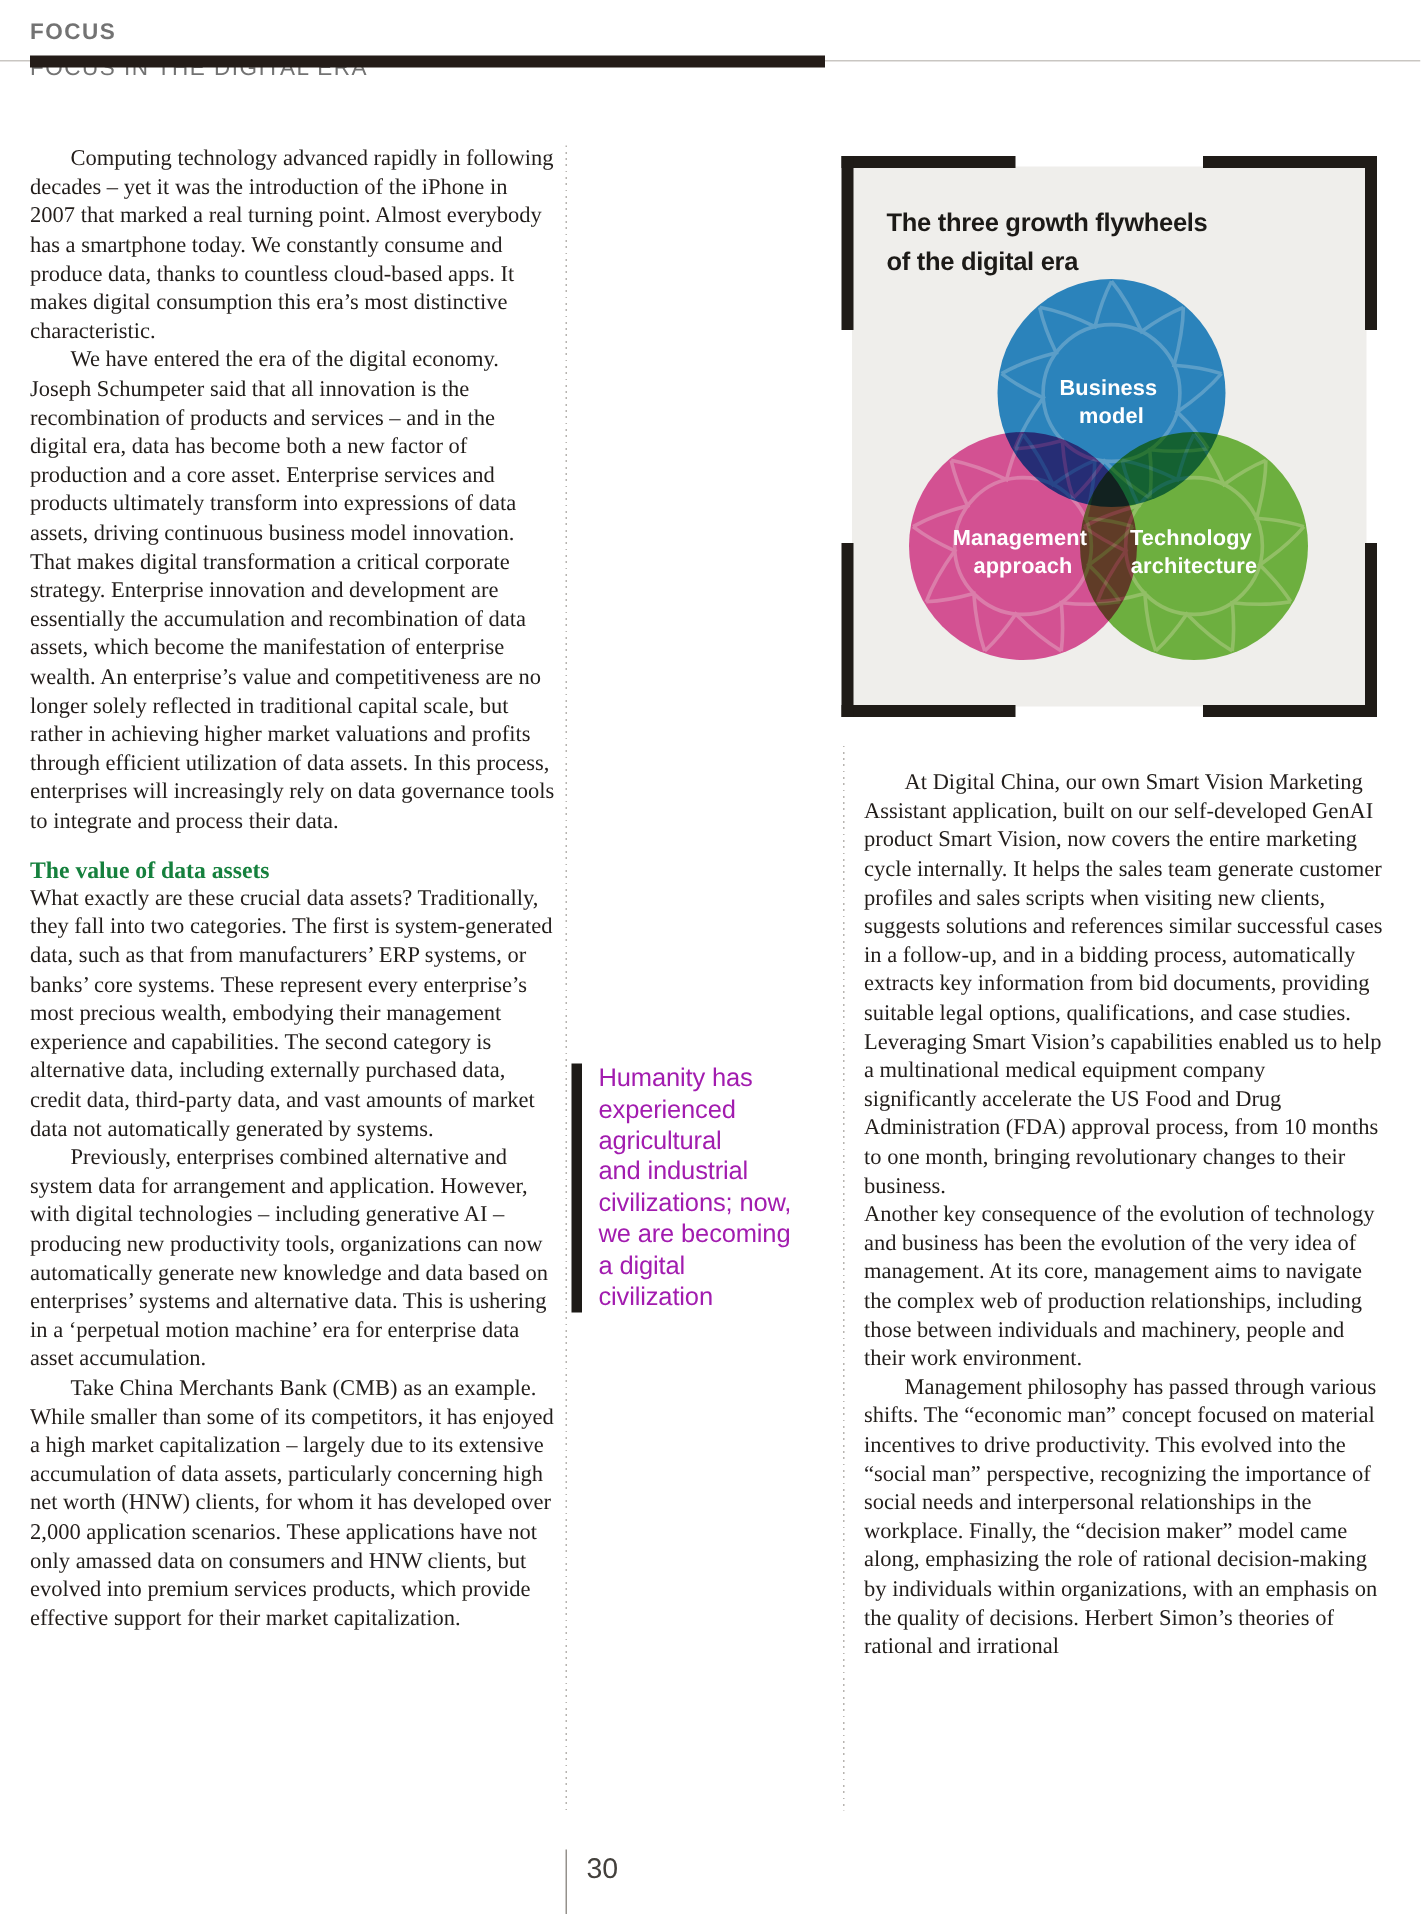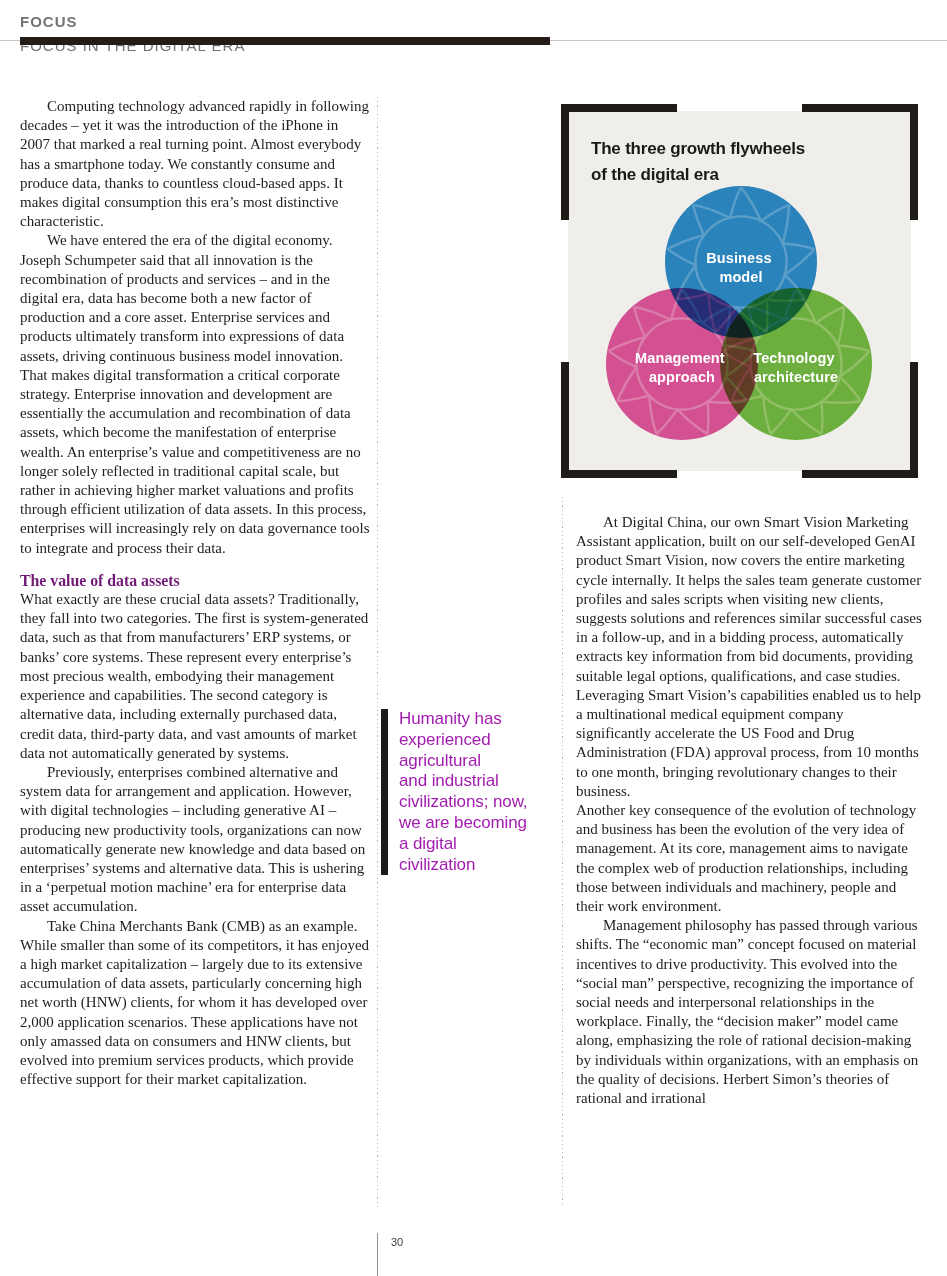"The value of data assets" .col h3 { color: #701a75 -> #15803d }
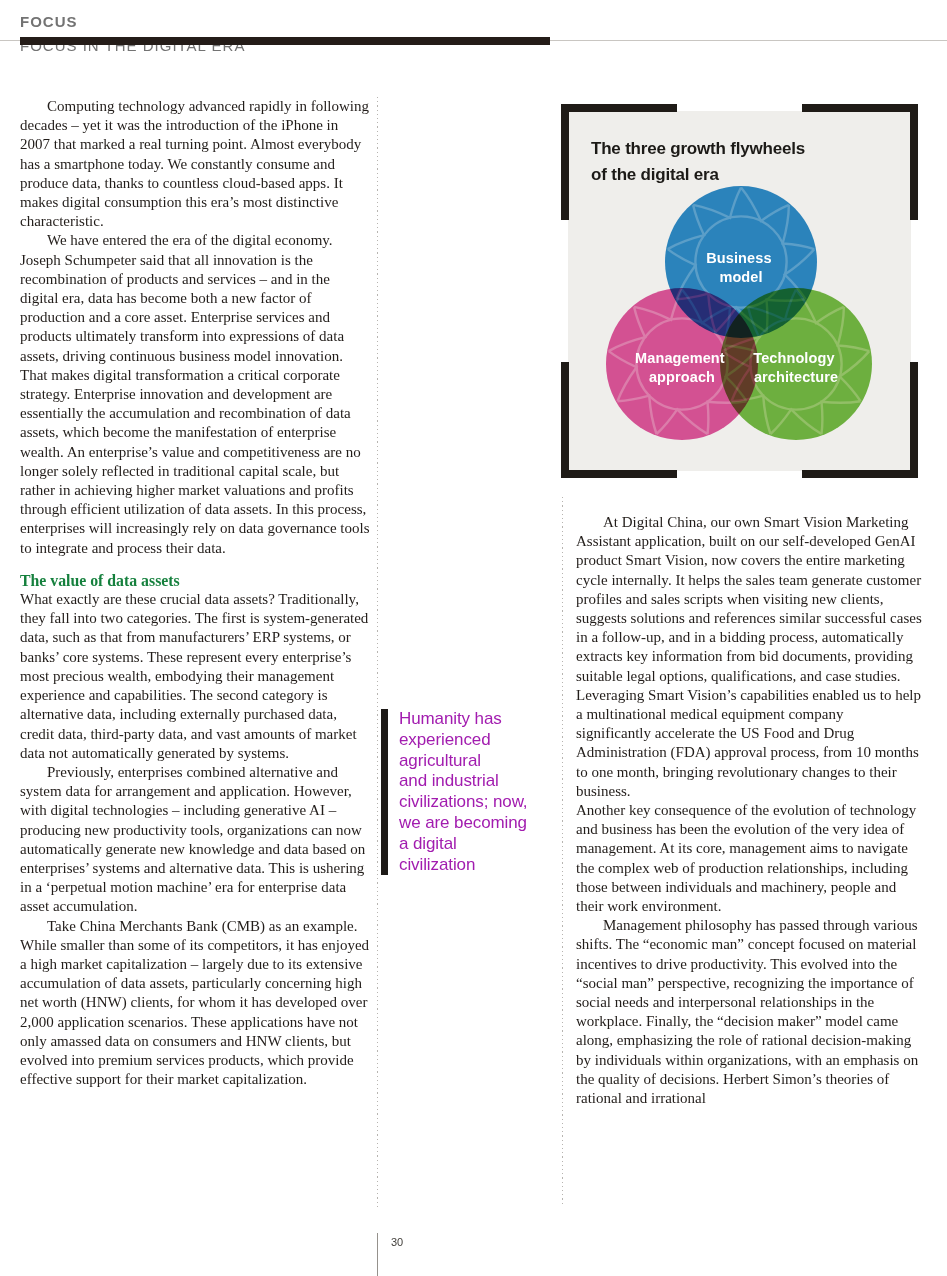"30" .folio { font-size: 11px -> 19px }
